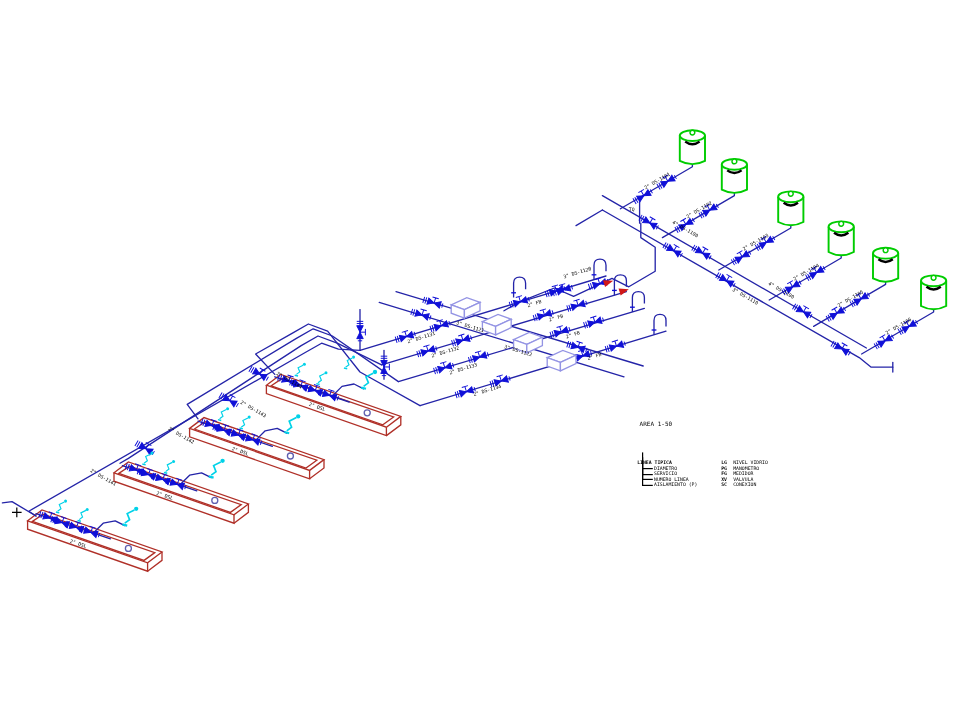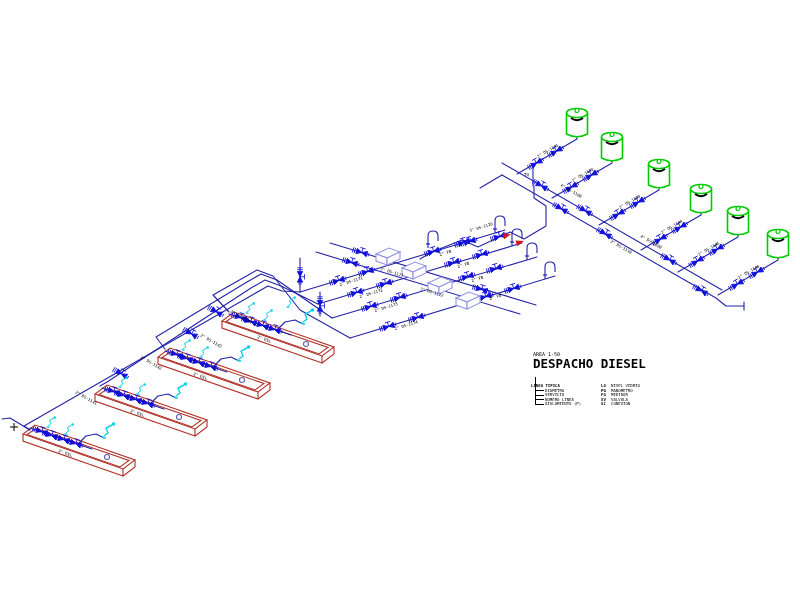"DESPACHO DIESEL" div { html: <div>DESPACHO DIESEL</div> -> none }
